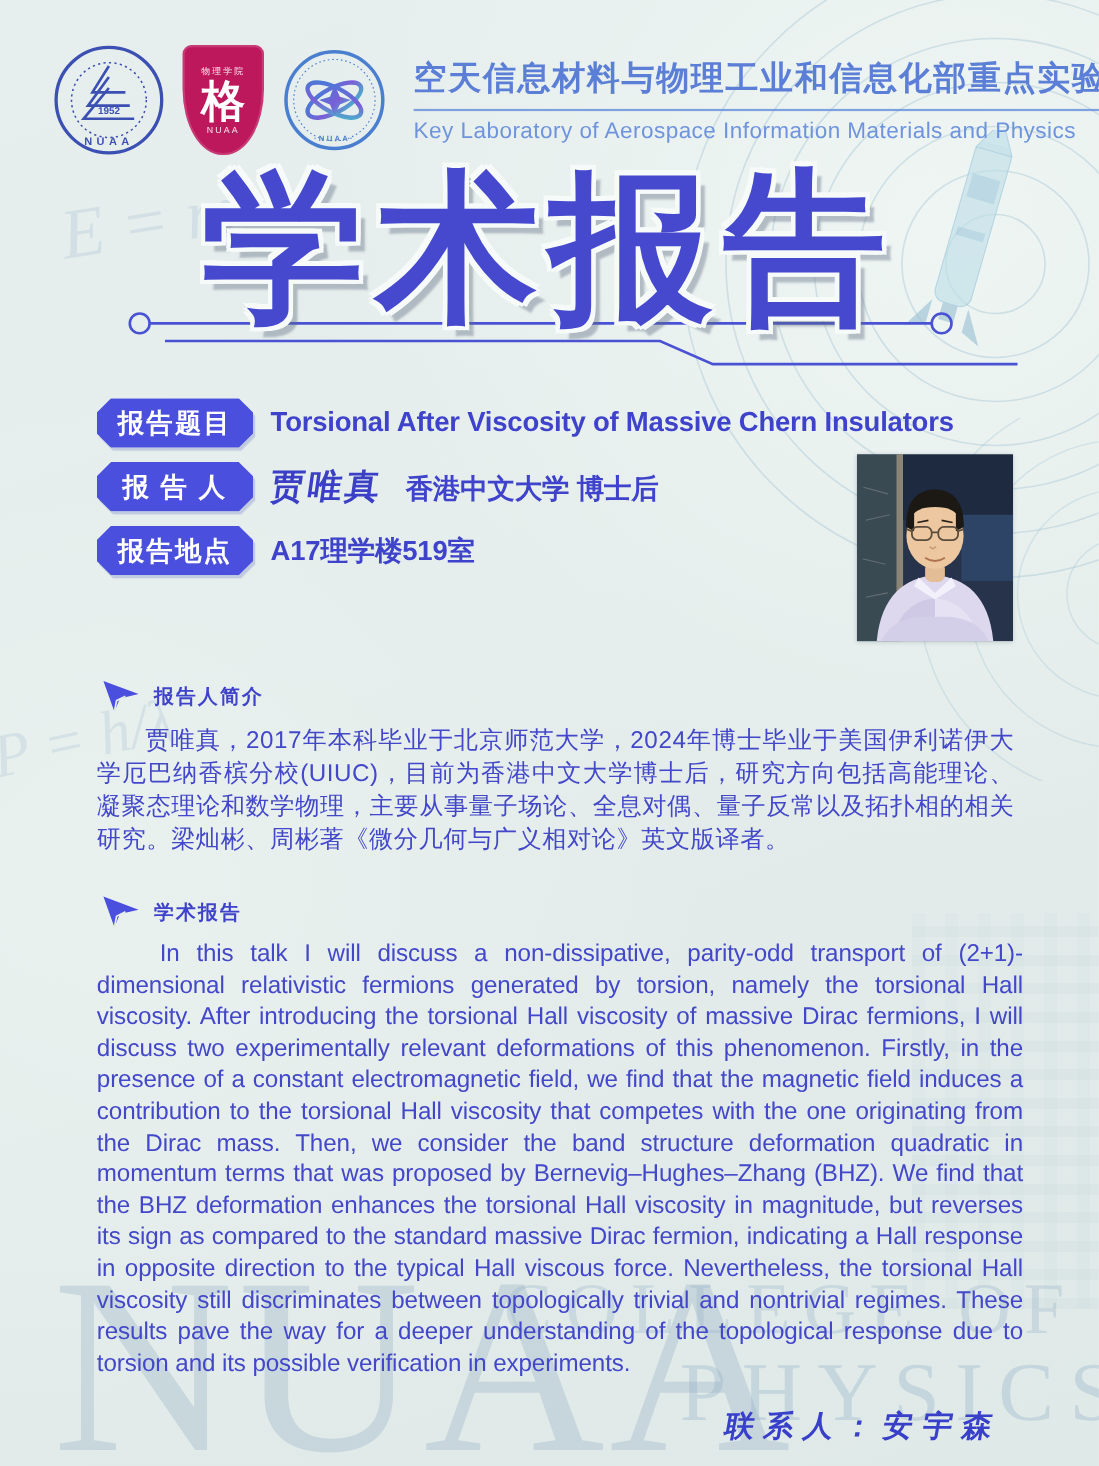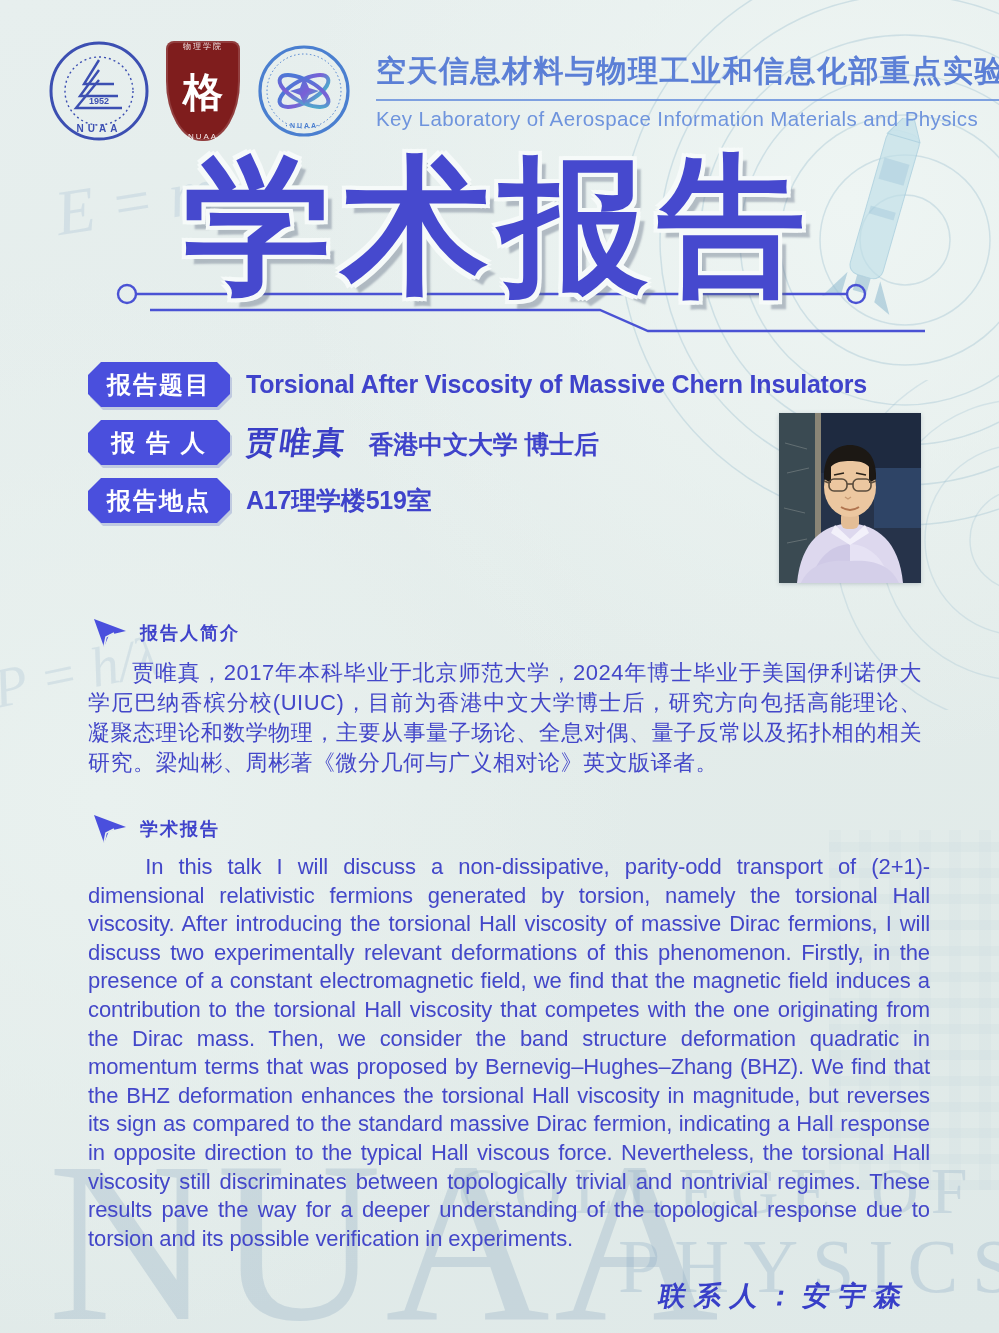"物理学院" .shield { background: #7f1d1d -> #be185d; justify-content: space-between -> center }
